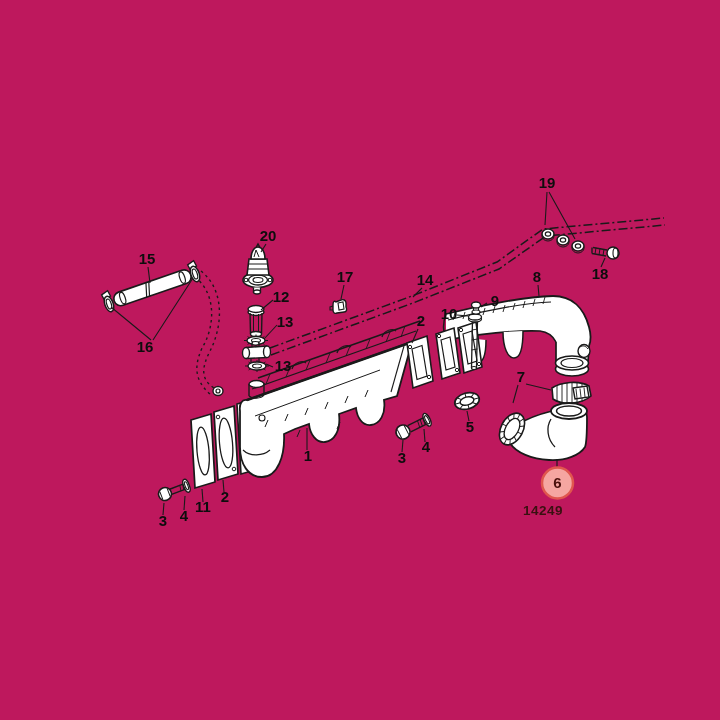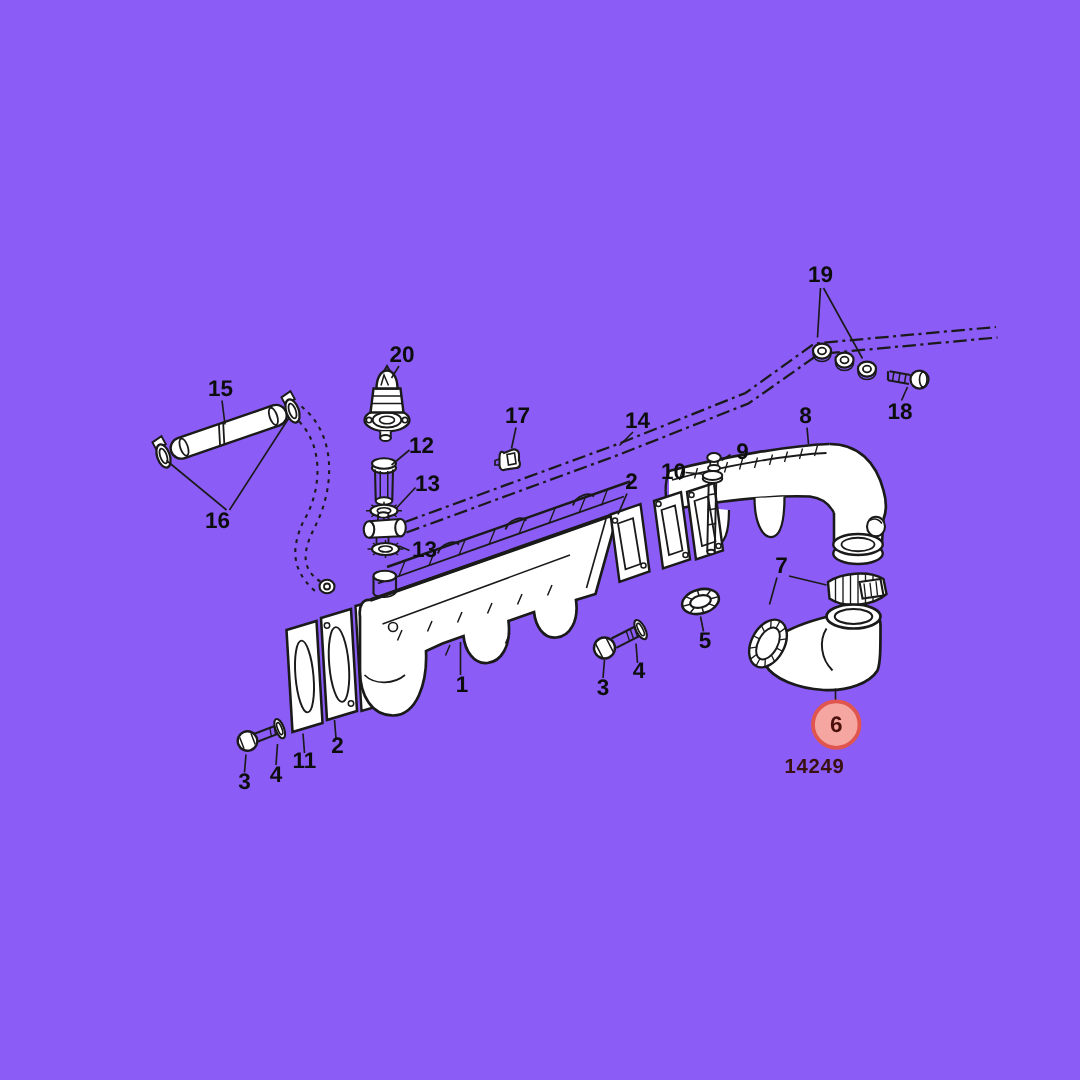"19" .stage { background: #8b5cf6 -> #be185d }
